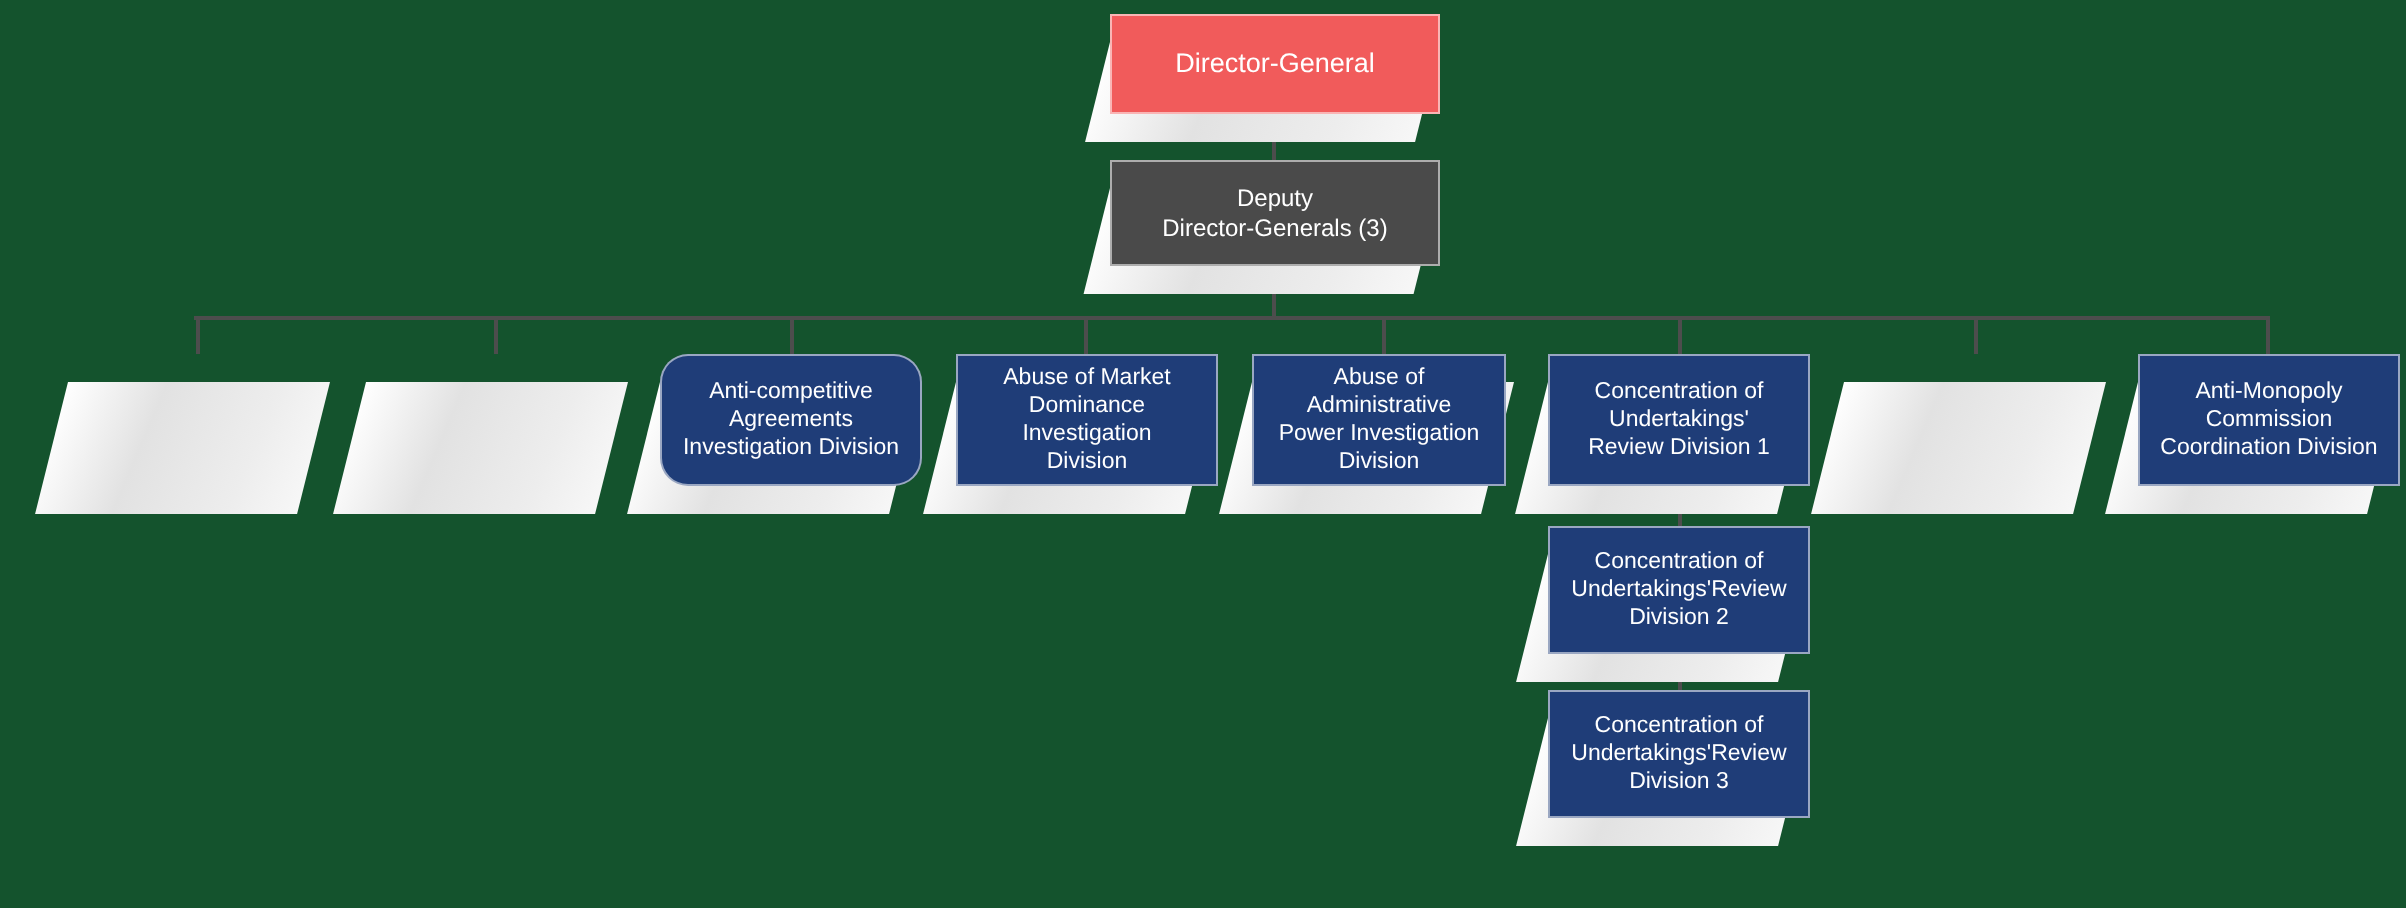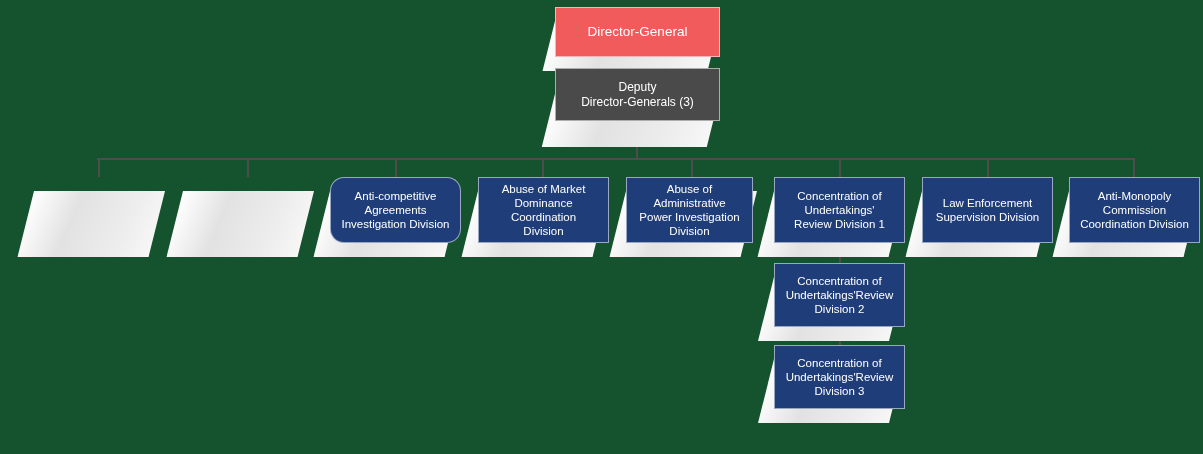"Deputy" div.node { top: 68px -> 80px }
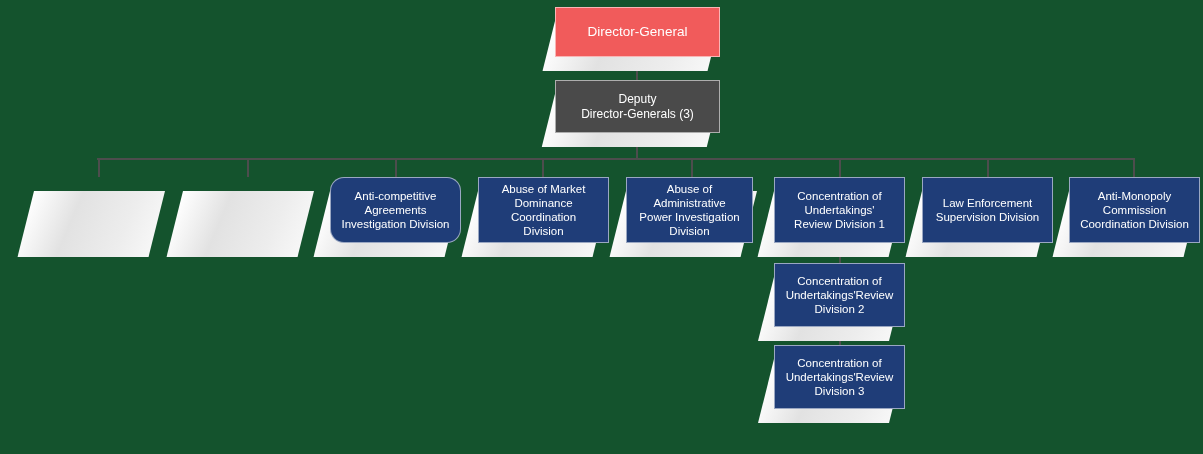"Abuse of Market" span.node-label { text: Coordination -> Investigation }
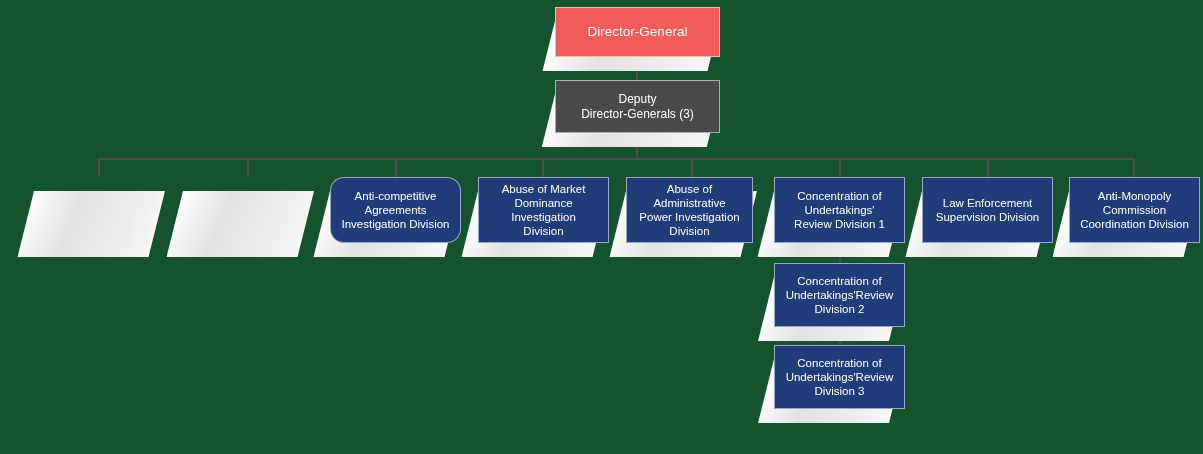"Law Enforcement" div.node { html: <div> <span>Law Enforcement Supervision Division</span> </div> -> none }
